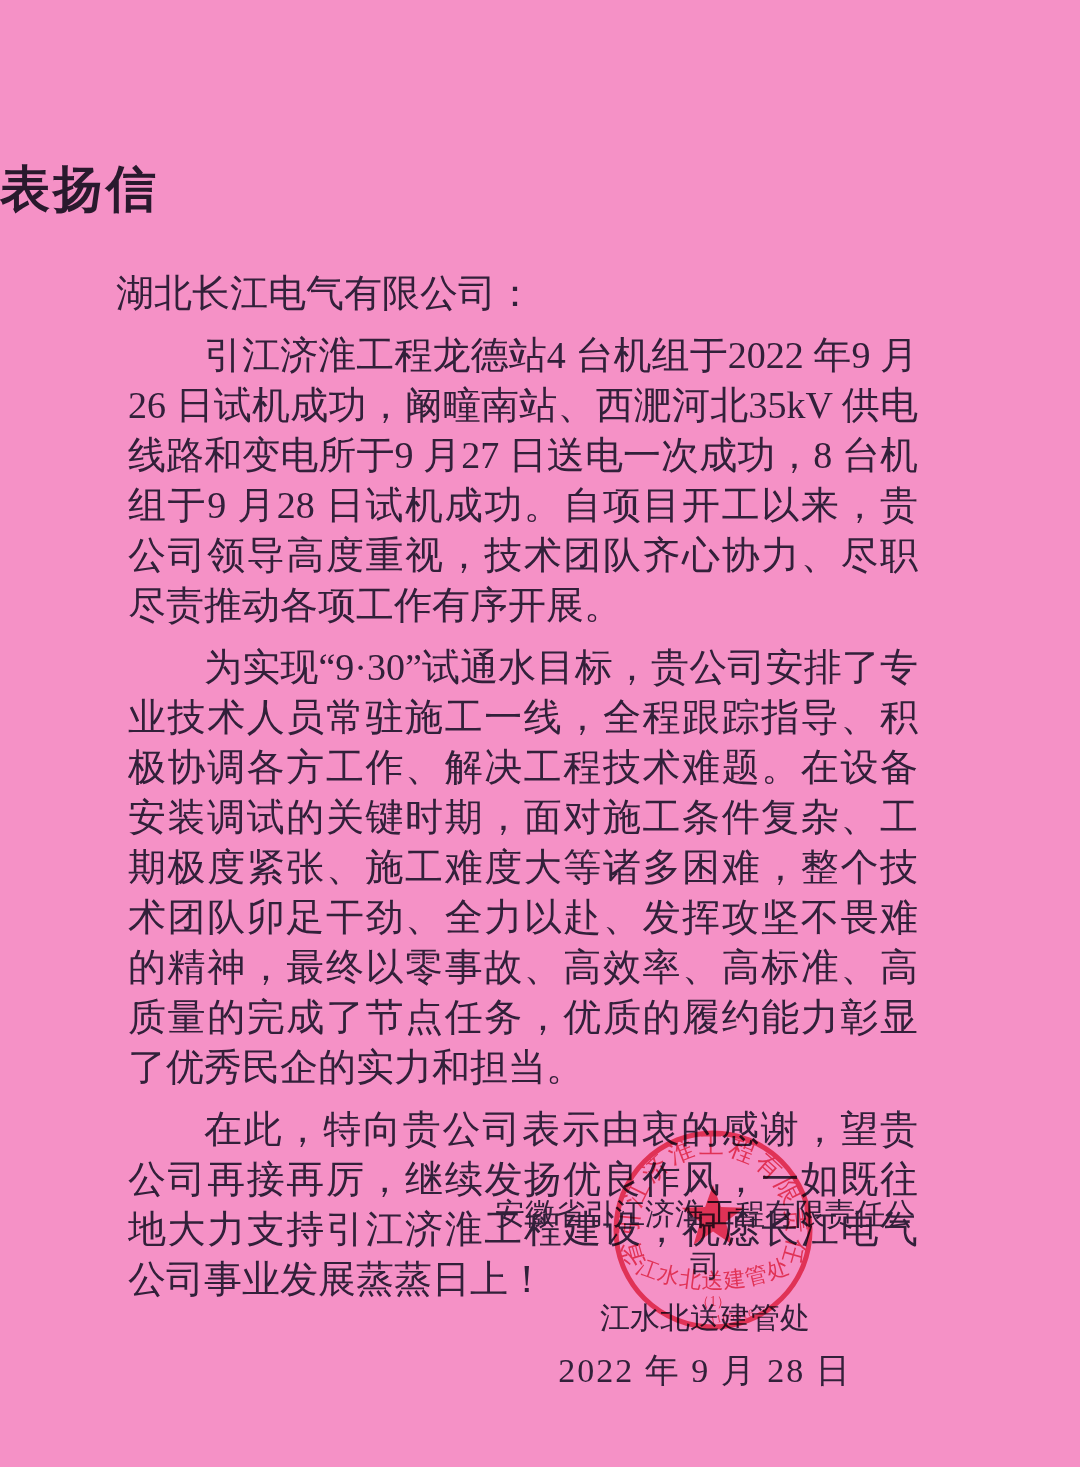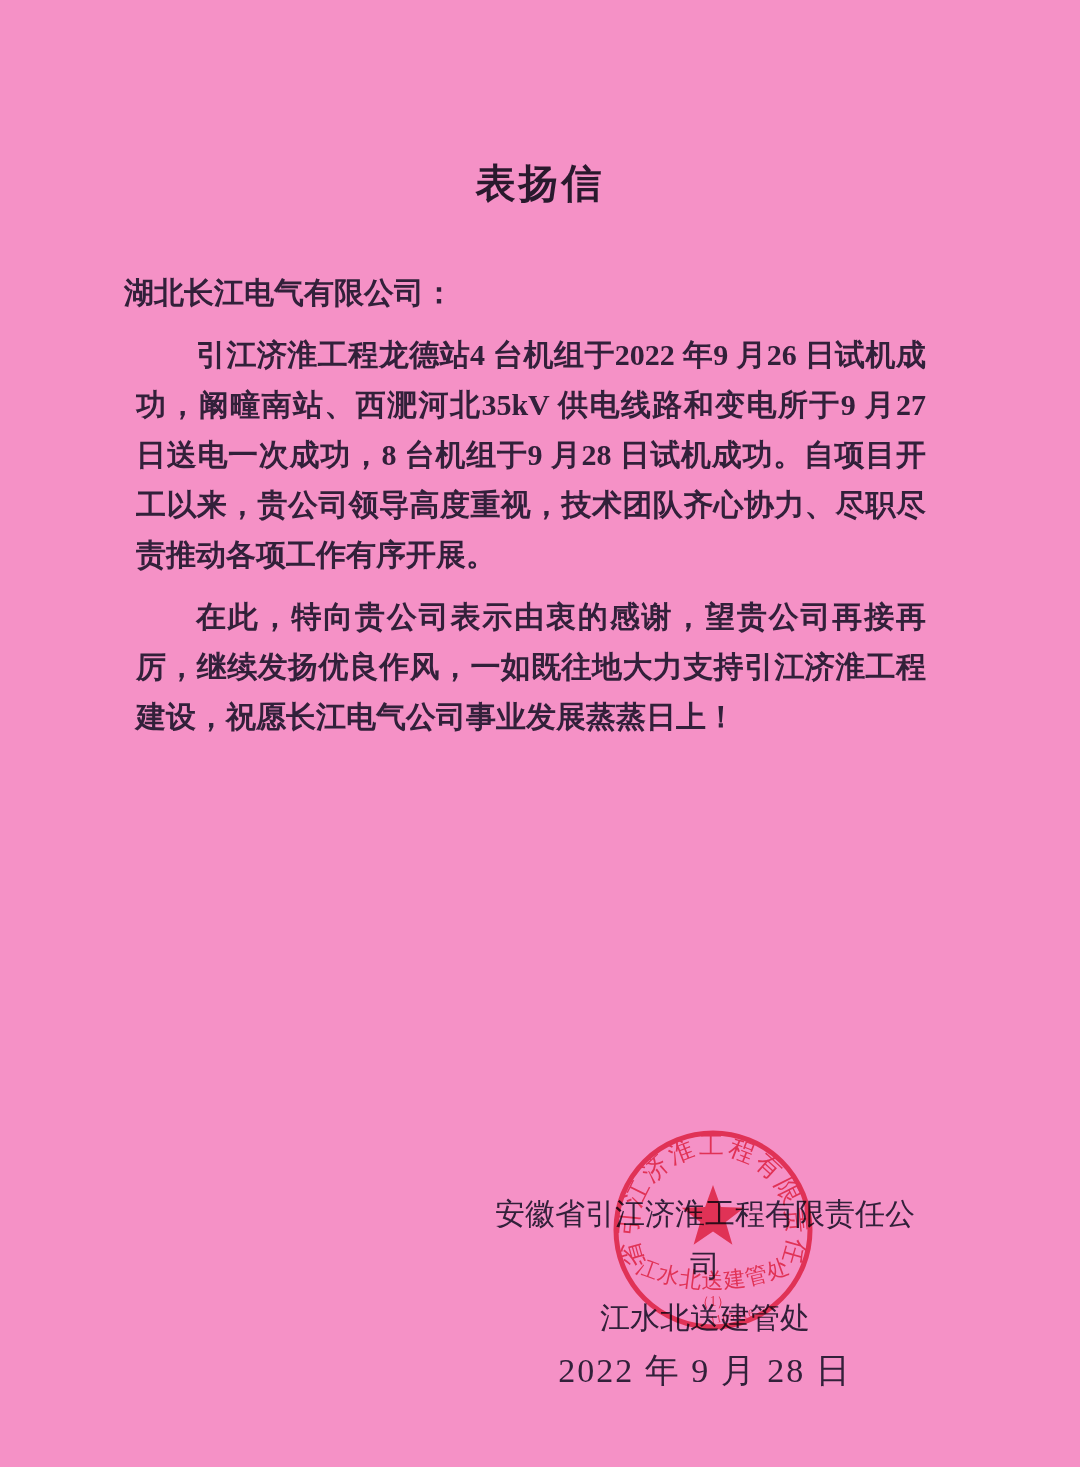"表扬信" .title { font-size: 40px -> 50px; text-align: center -> left }
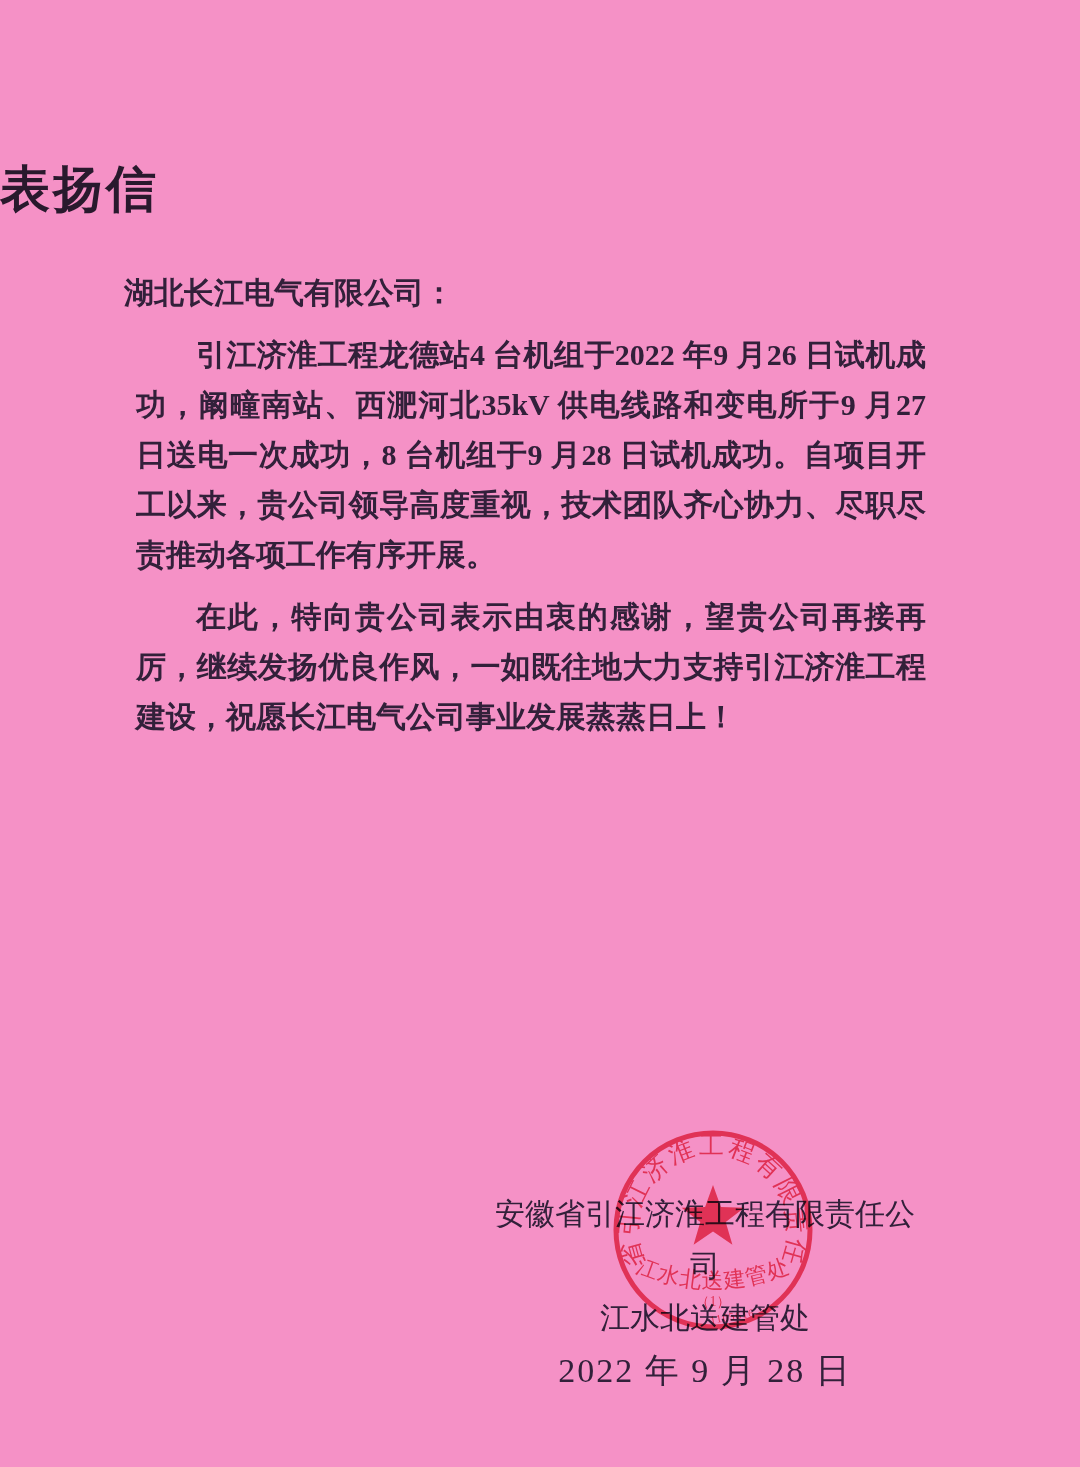"湖北长江电气有限公司：" .letter-body { font-size: 30px -> 38px; font-weight: bold -> none; left: 124px -> 116px }
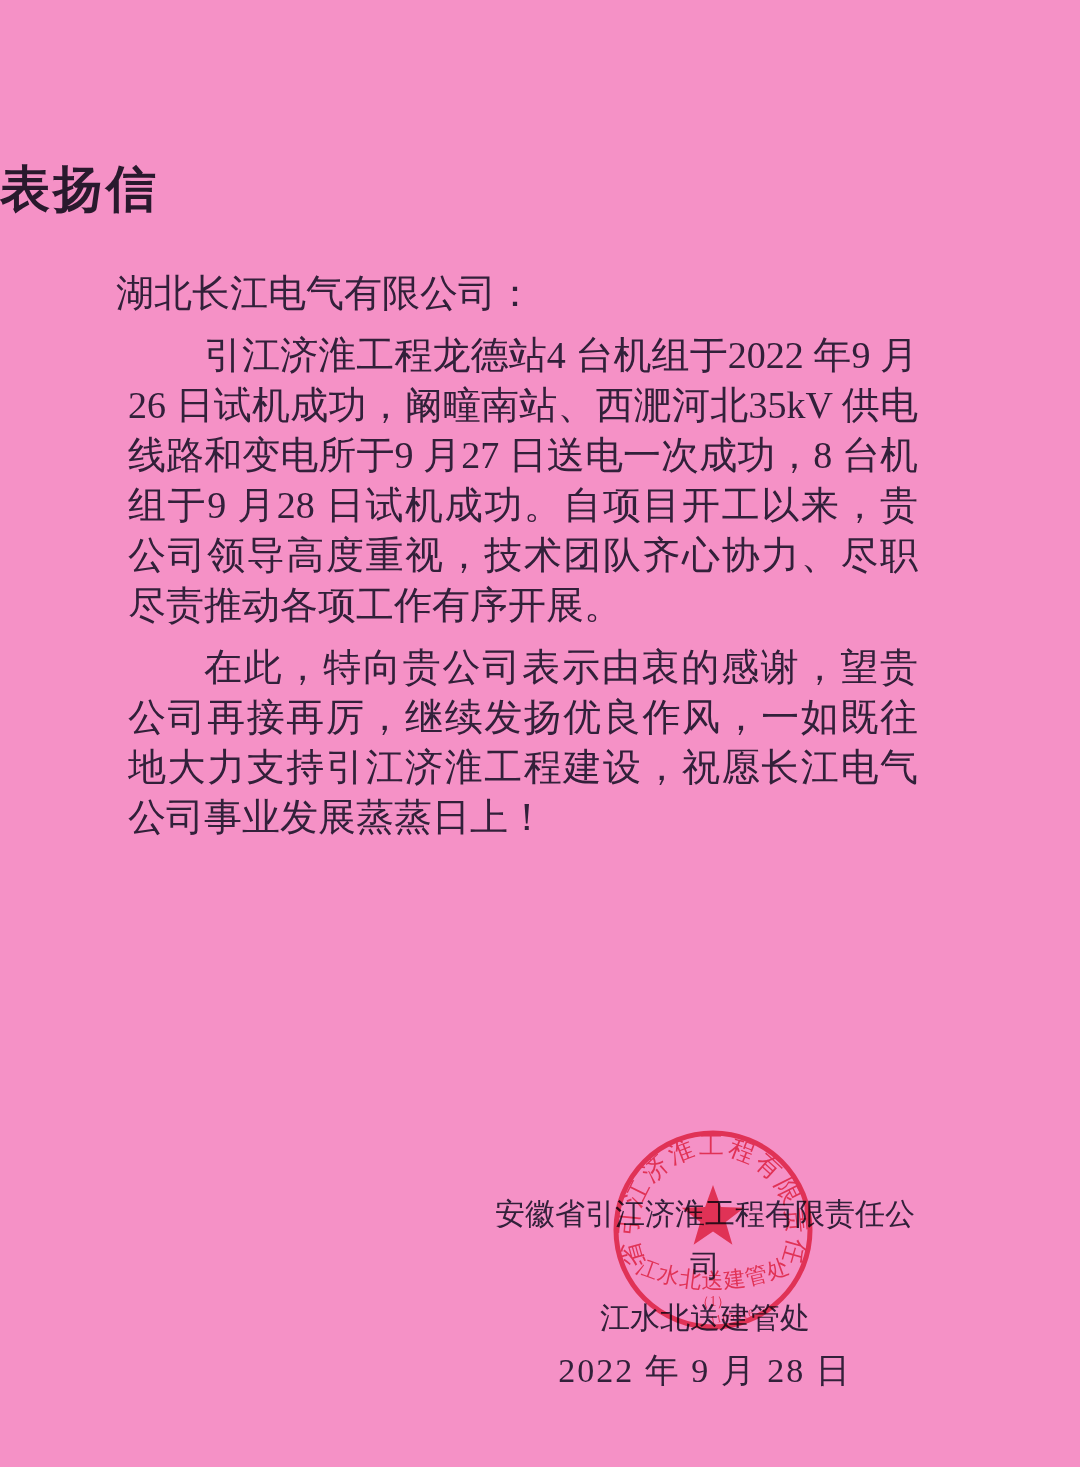"为实现“9·30”试通水目标，贵公司安排了专业技术人员常驻施工一线，全程跟踪指导" p { html: none -> <p>为实现“9·30”试通水目标，贵公司安排了专业技术人员常驻施工一线，全程跟踪指导、积极协调各方工作、解决工程技术难题。在设备安装调试的关键时期，面对施工条件复杂、工期极度紧张、施工难度大等诸多困难，整个技术团队卯足干劲、全力以赴、发挥攻坚不畏难的精神，最终以零事故、高效率、高标准、高质量的完成了节点任务，优质的履约能力彰显了优秀民企的实力和担当。</p> }
